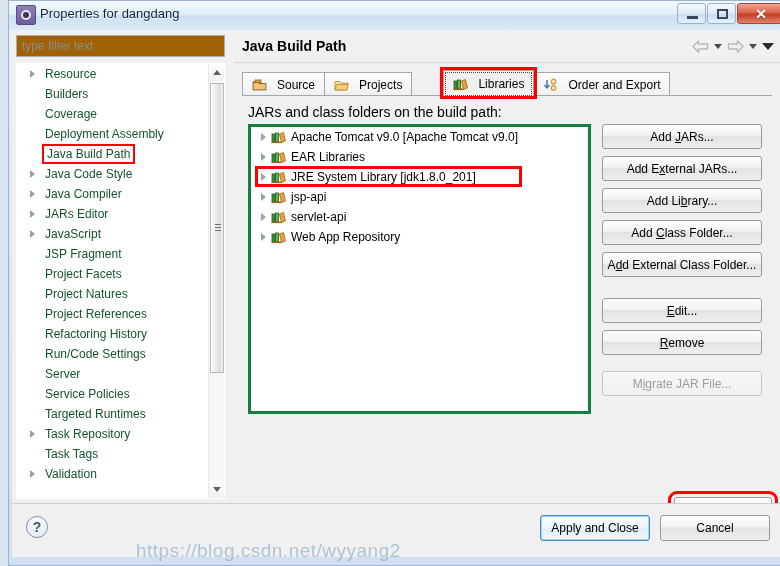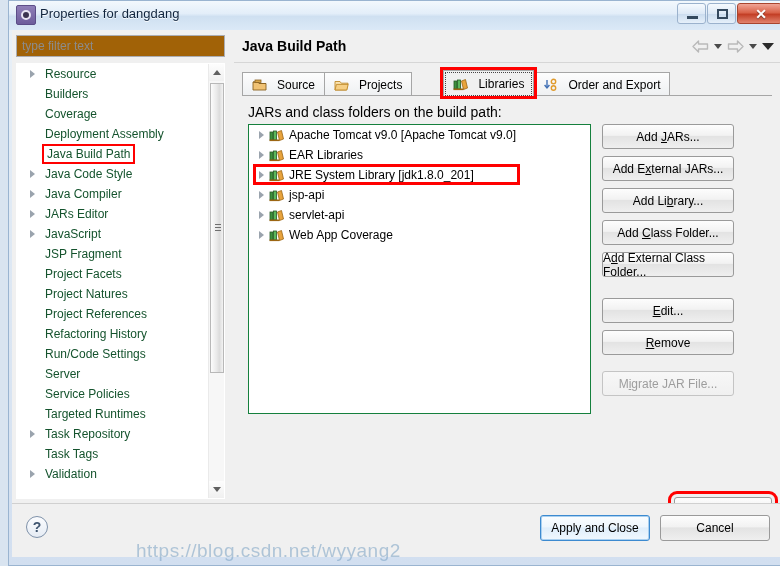"Apache Tomcat v9.0 [Apache Tomcat" .list-box { border: 1px solid #15803d -> 3px solid #15803d }
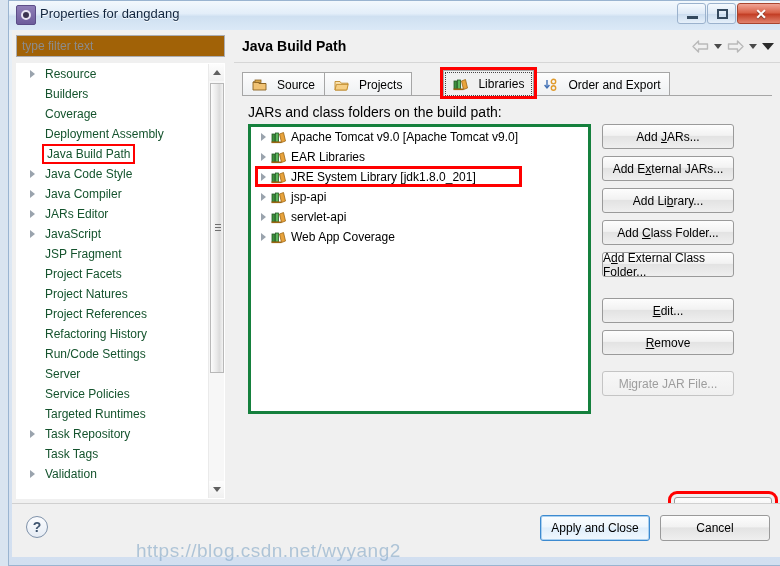"Add JARs..." .btn { width: 132px -> 160px }
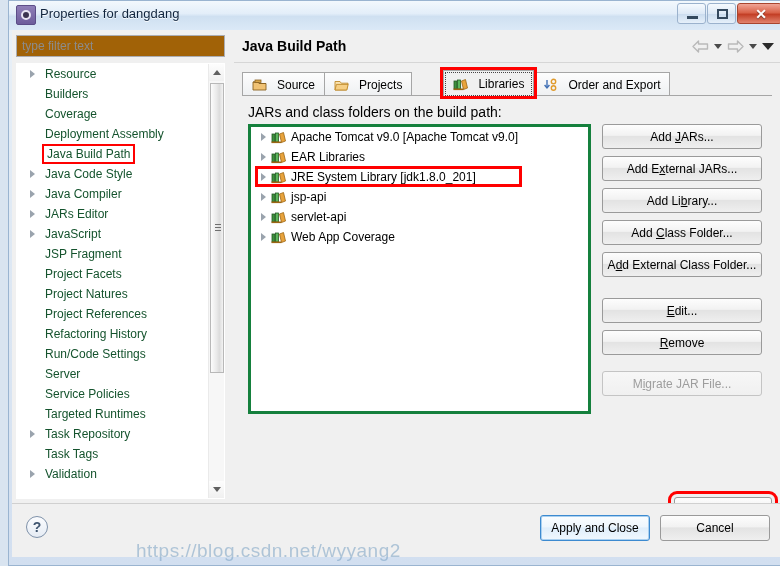"Web App Coverage" span { text: Coverage -> Repository }
